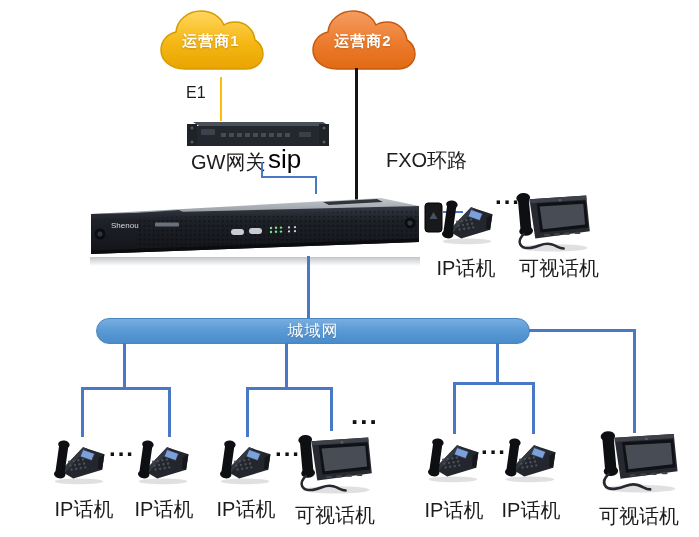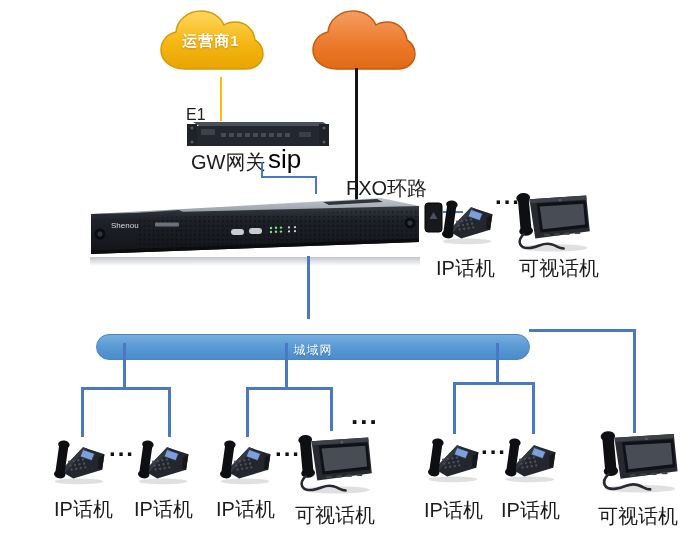"运营商2" div.cloud-label { html: none -> <div>运营商2</div> }
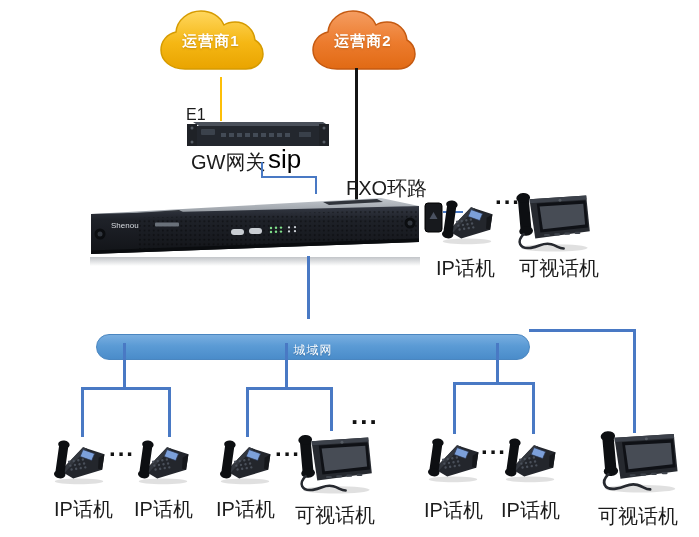"E1" div.lbl { margin-top: 22px -> none }
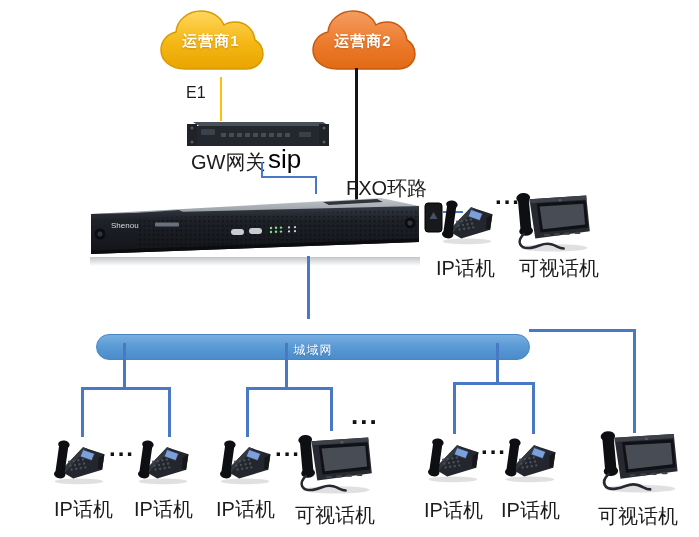"FXO环路" div.lbl { left: 346px -> 386px; margin-top: 28px -> none }
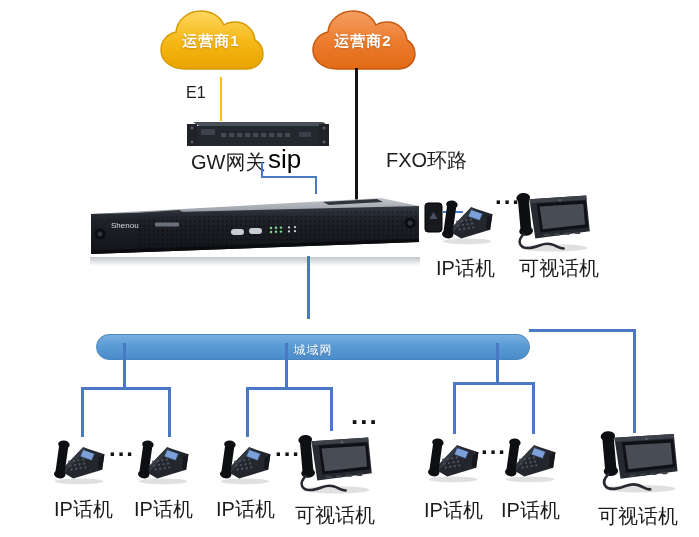"IP话机" .lbl-center { text-align: left -> center }
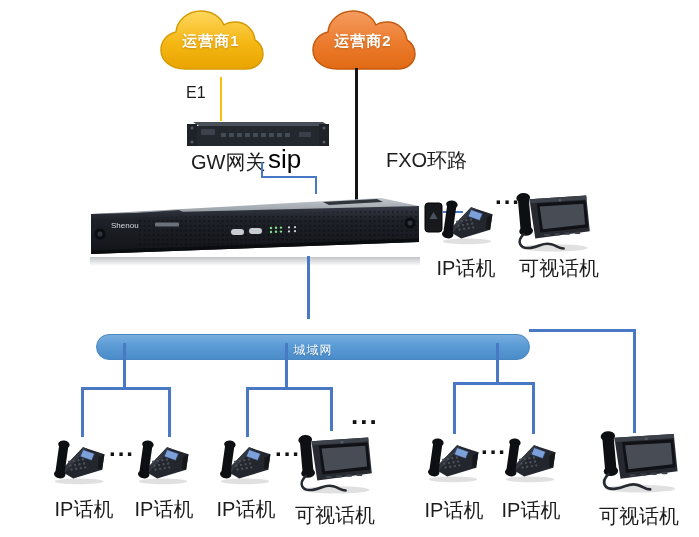"城域网" .metro-bar { align-items: flex-end -> center; font-size: 12px -> 16px; margin-top: 16px -> none }
